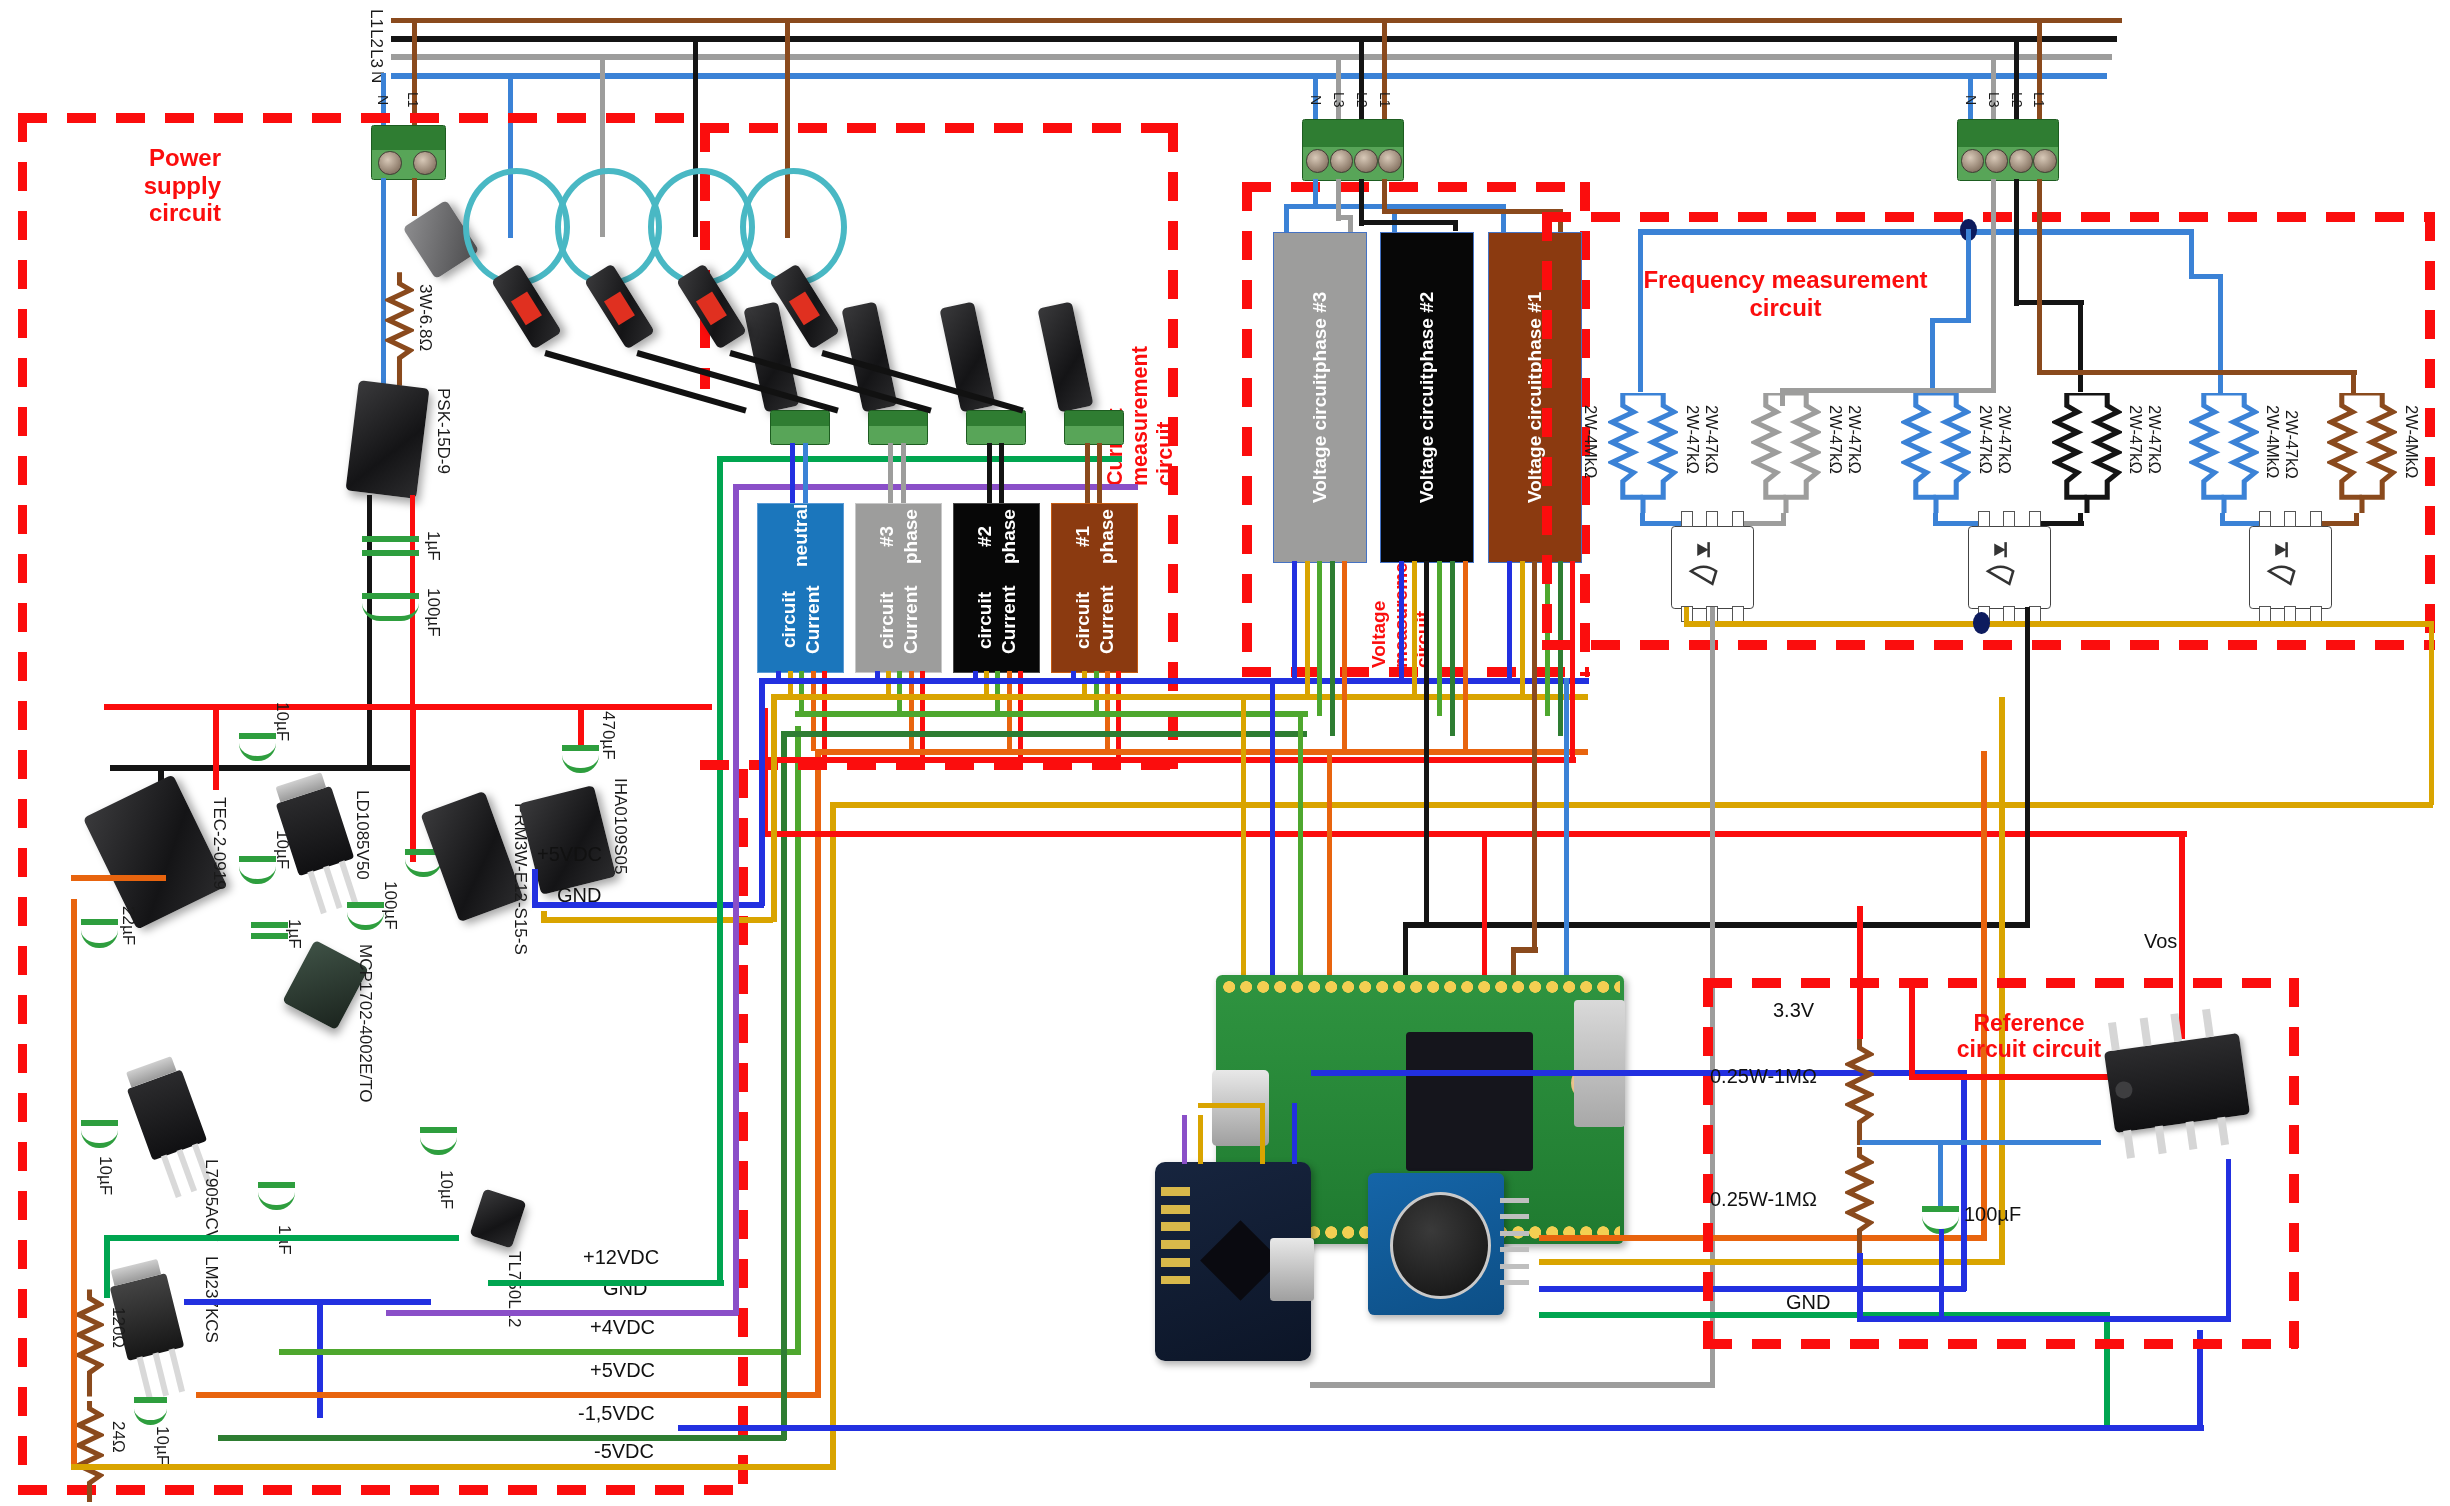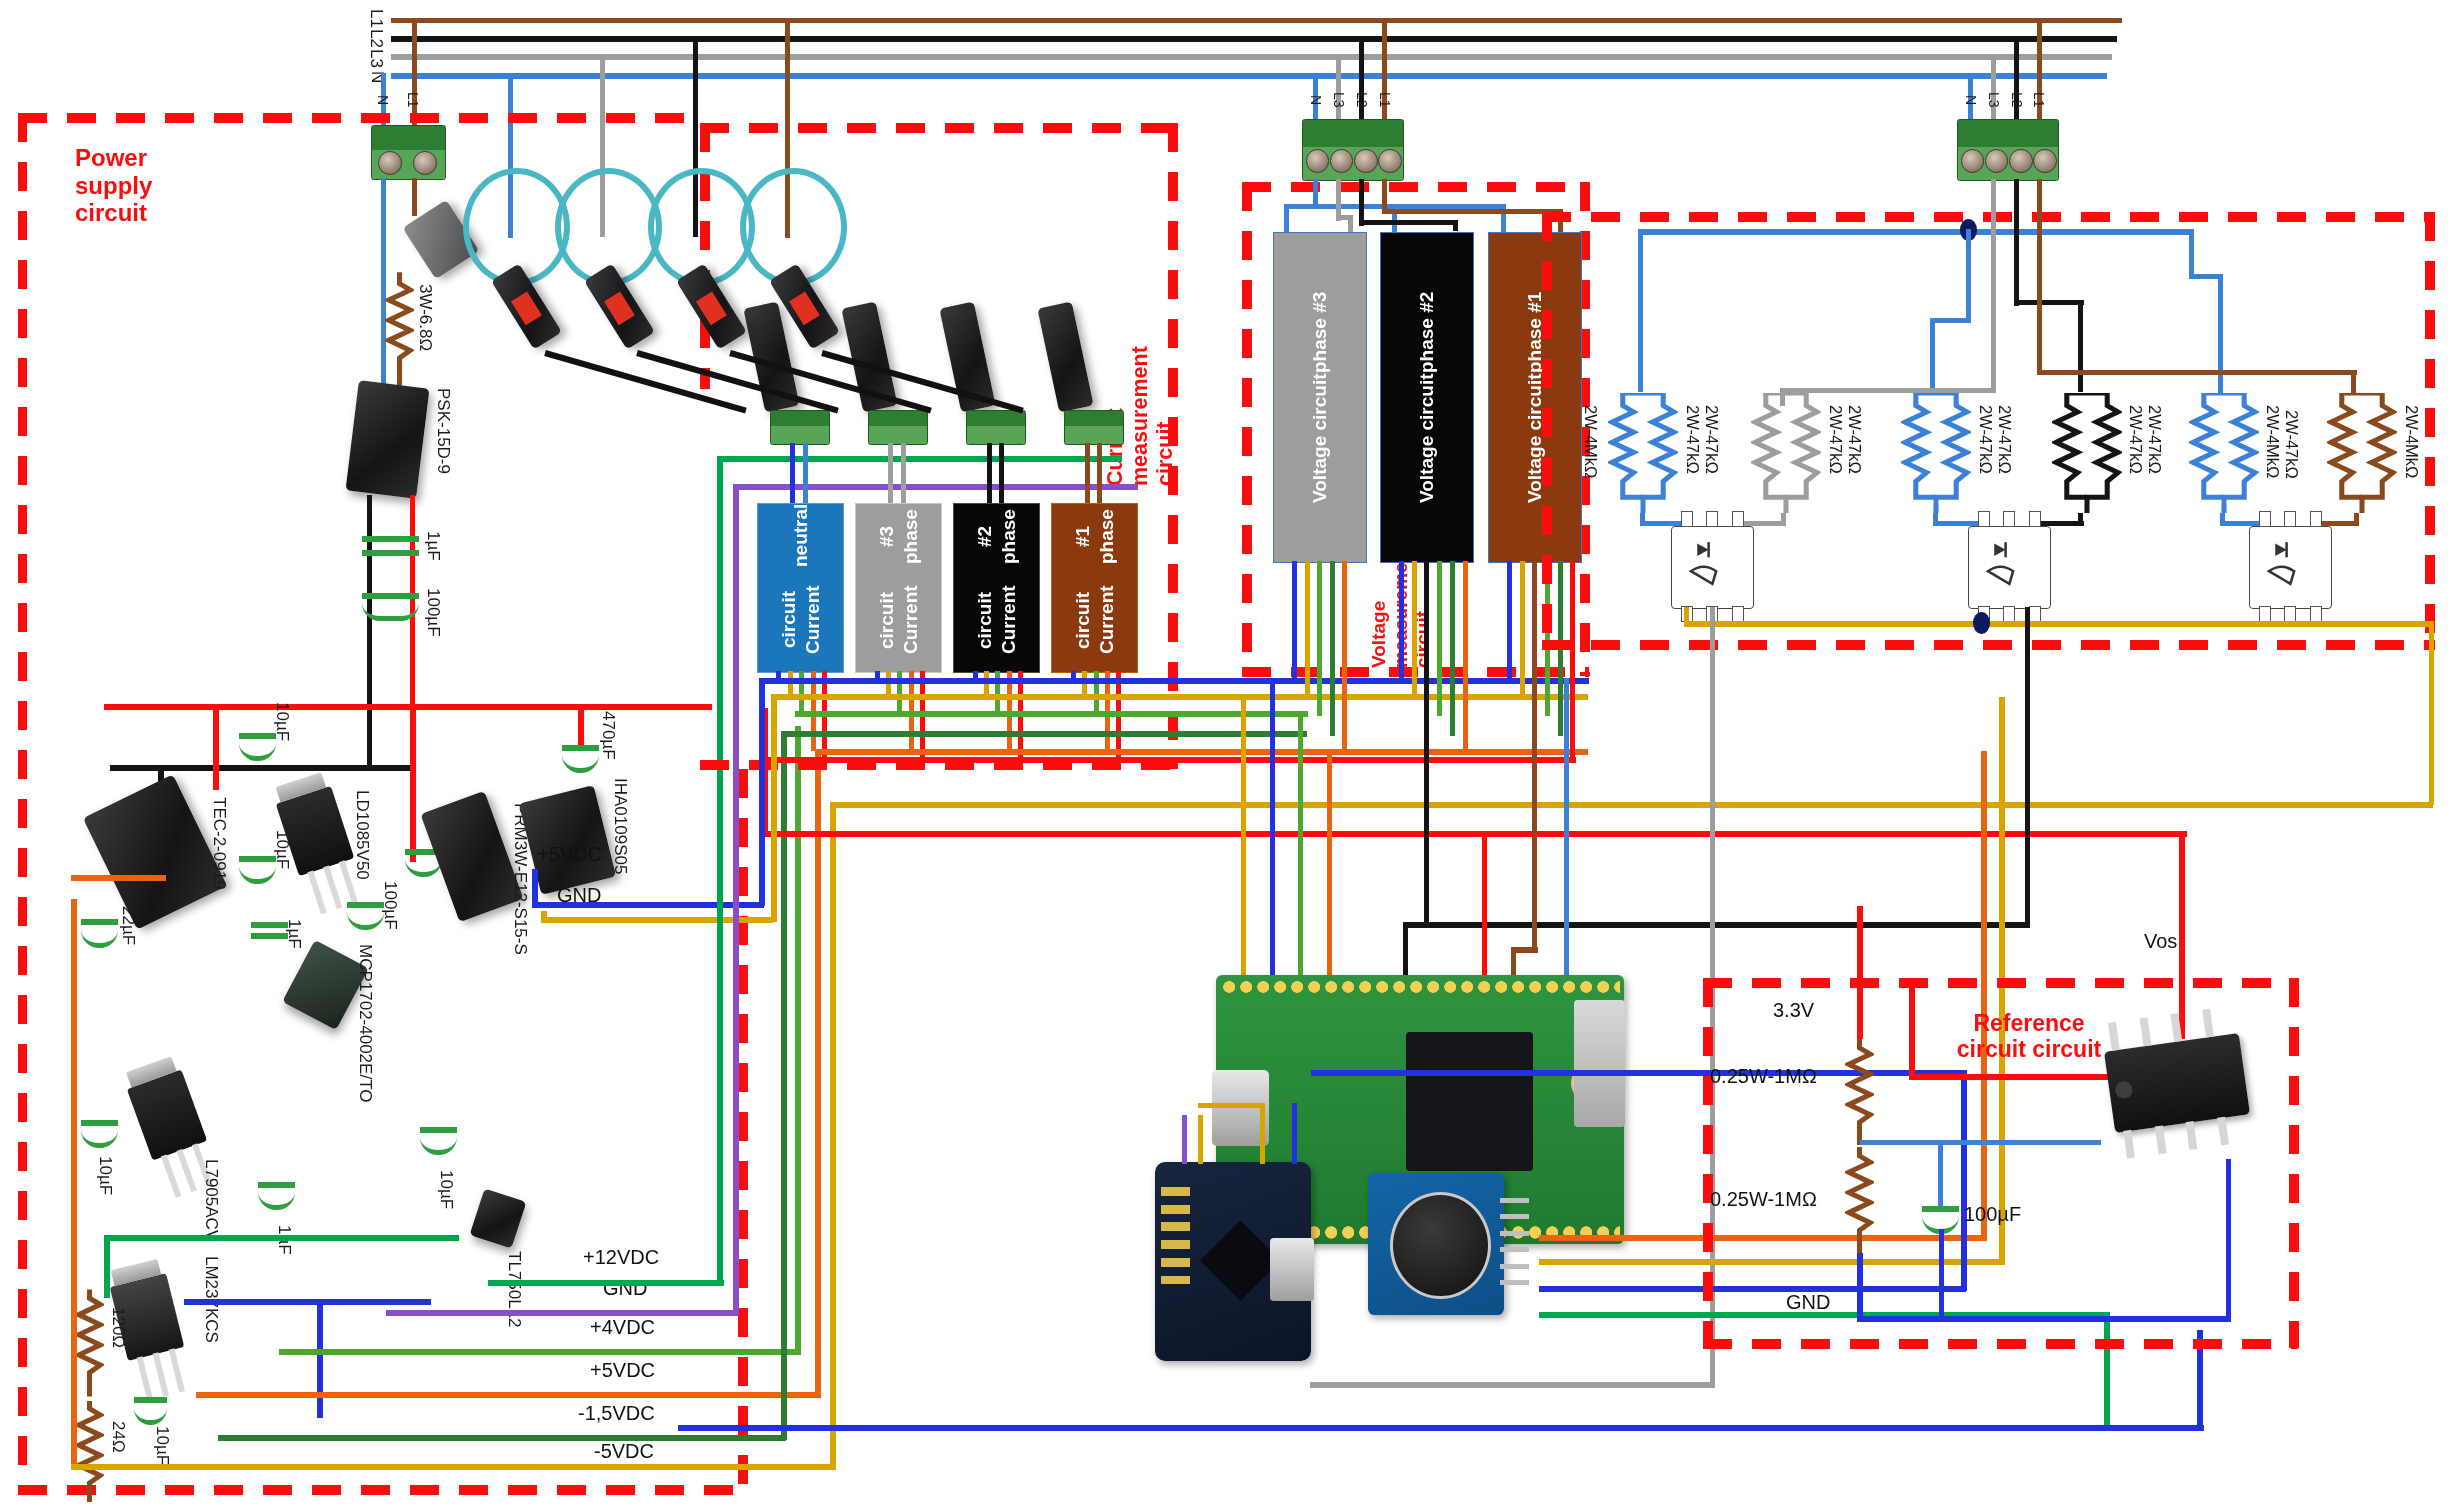"Power supply circuit" div.abs { text-align: left -> right }
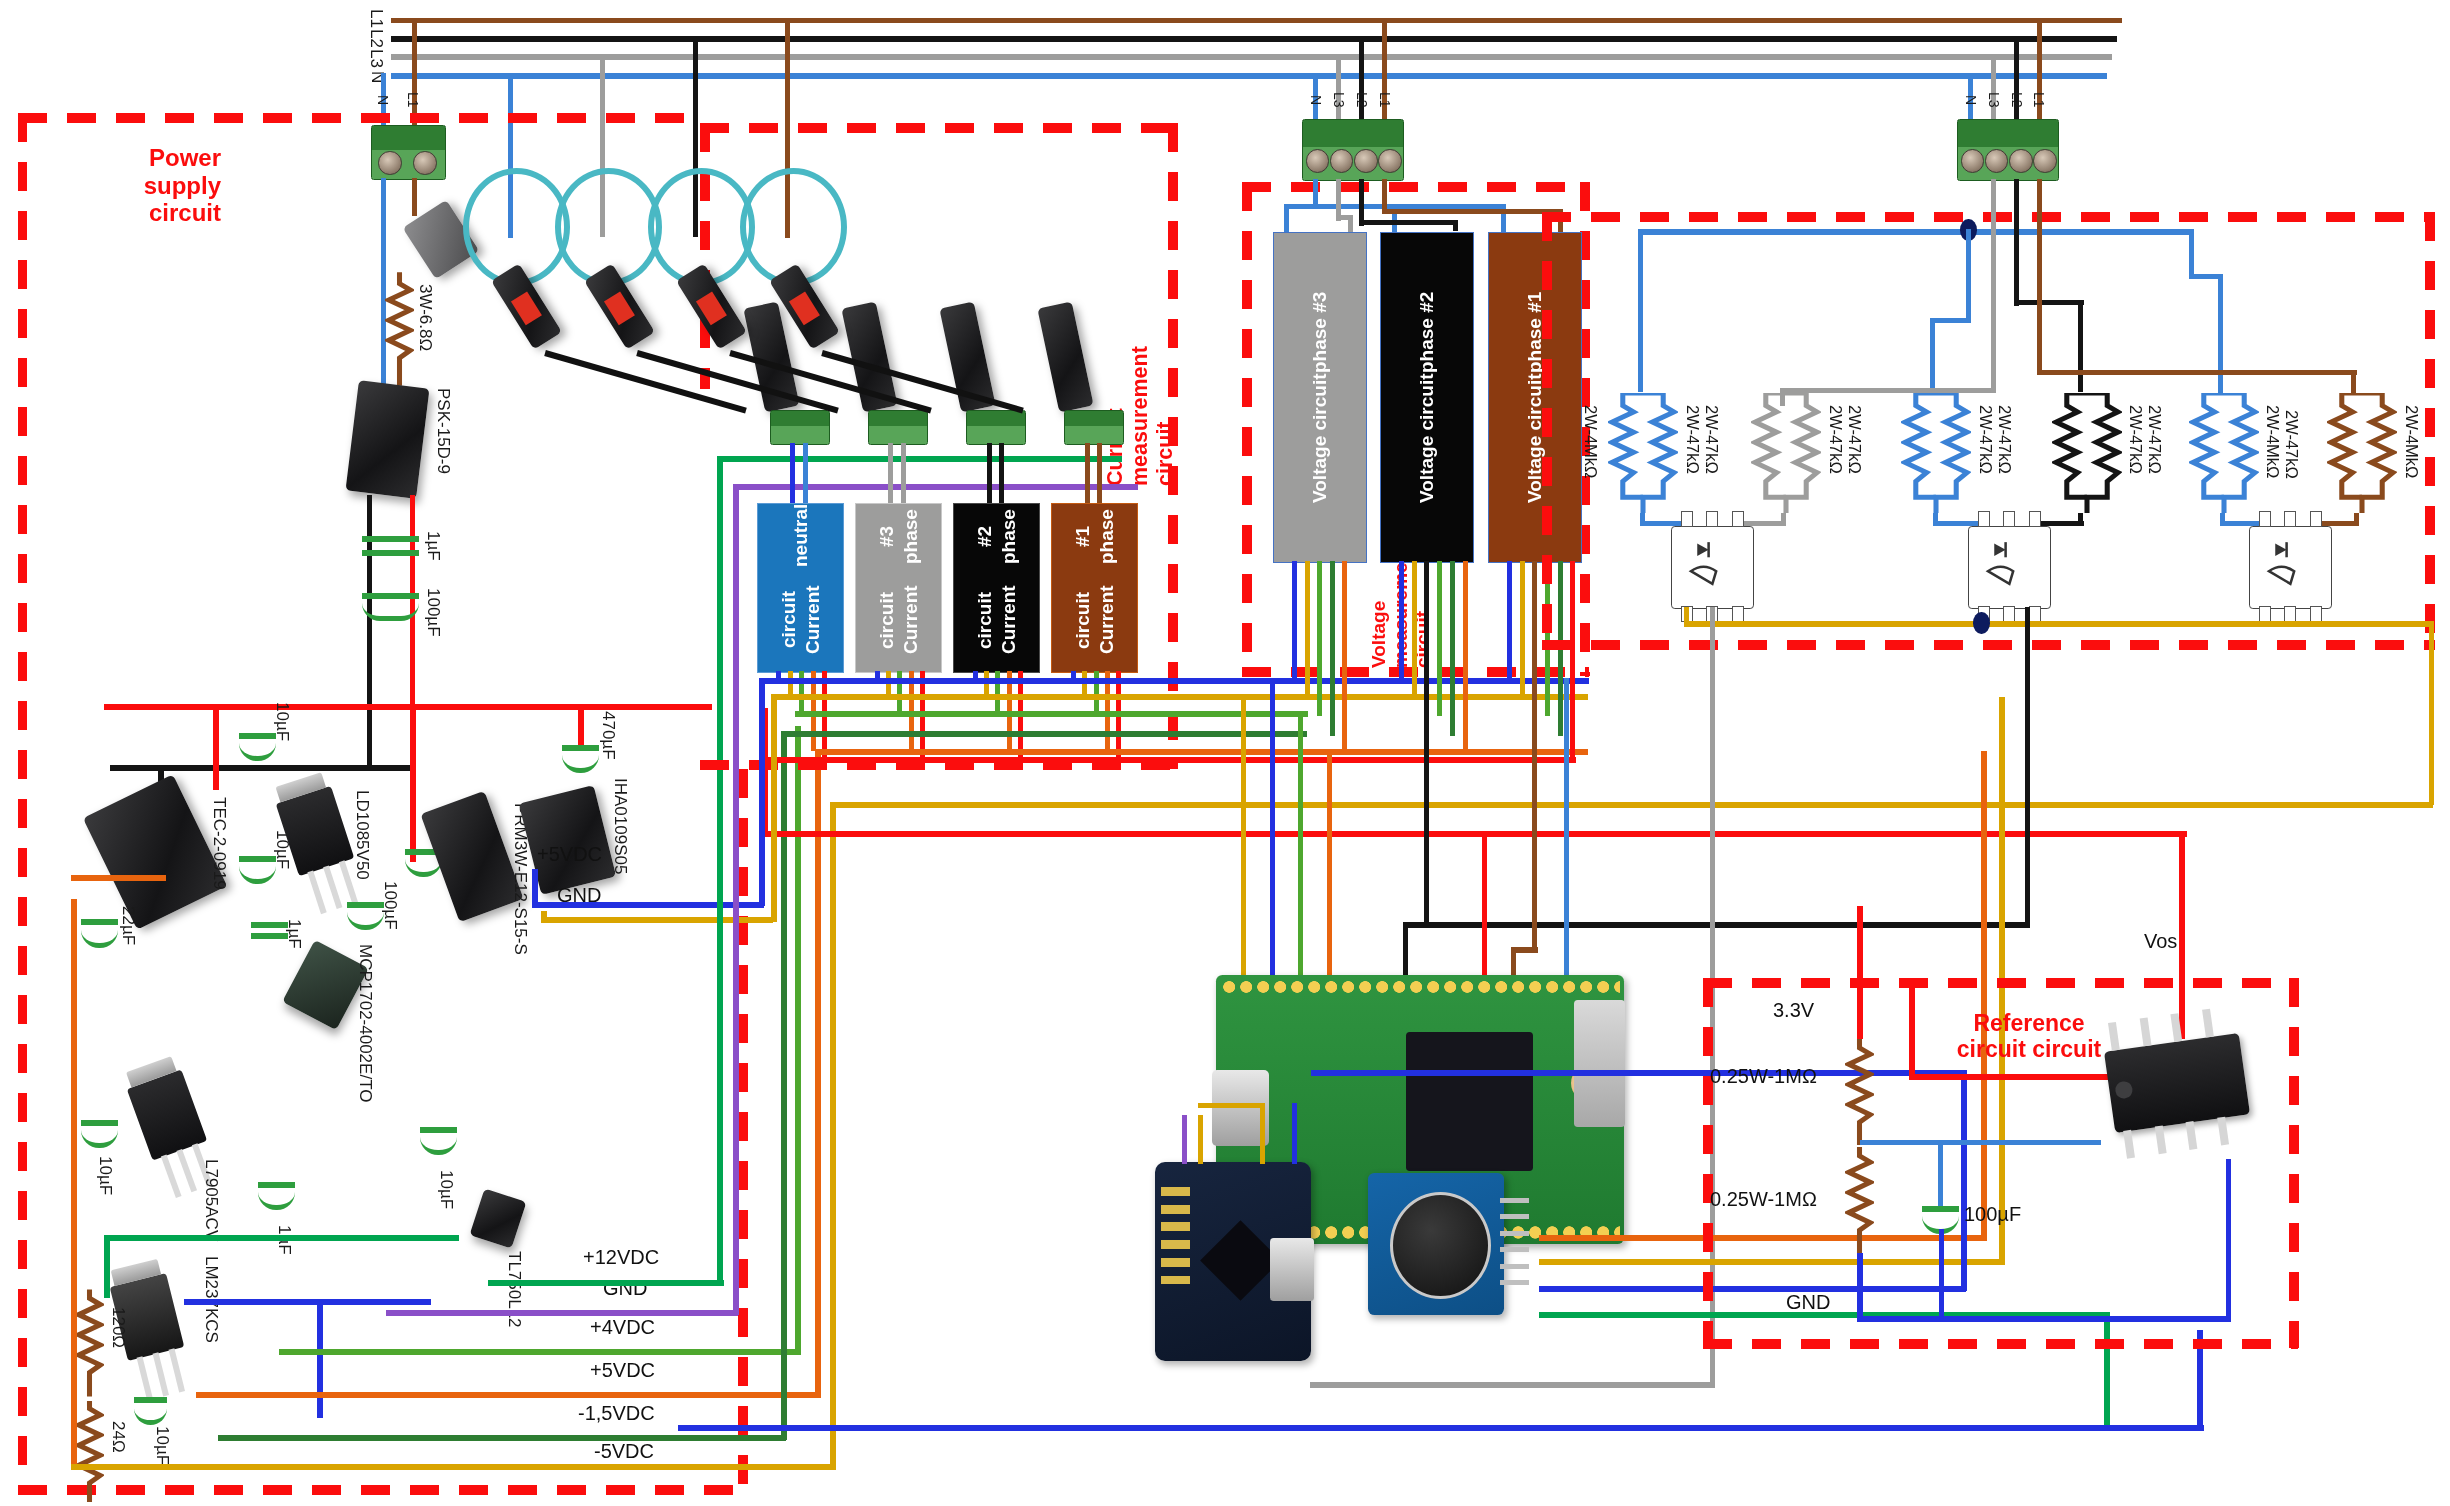"Frequency measurement circuit" div.abs { html: none -> <div>Frequency measurement circuit</div> }
